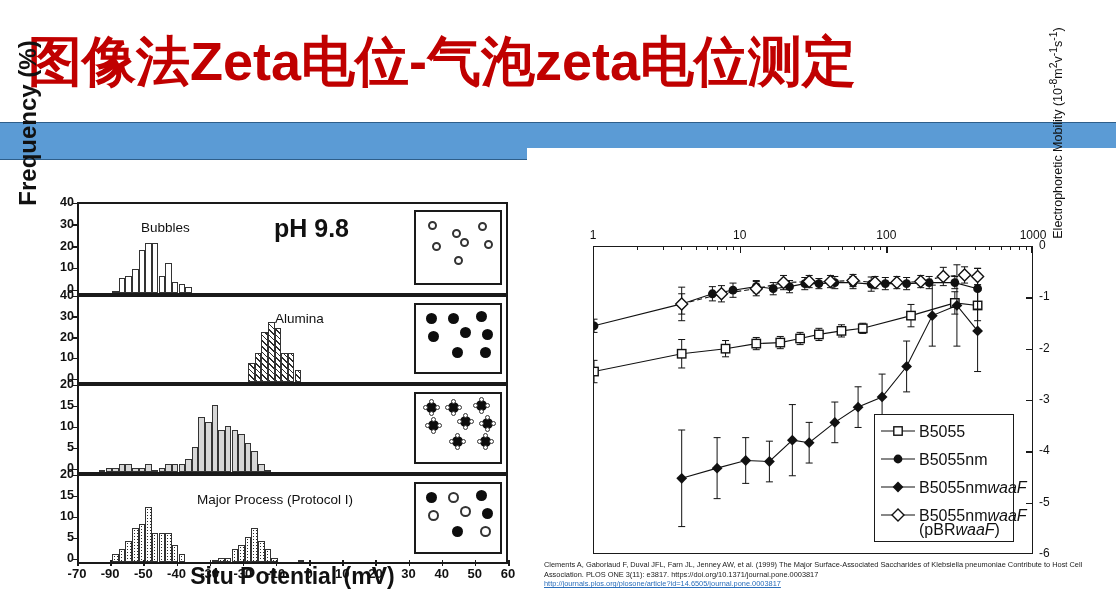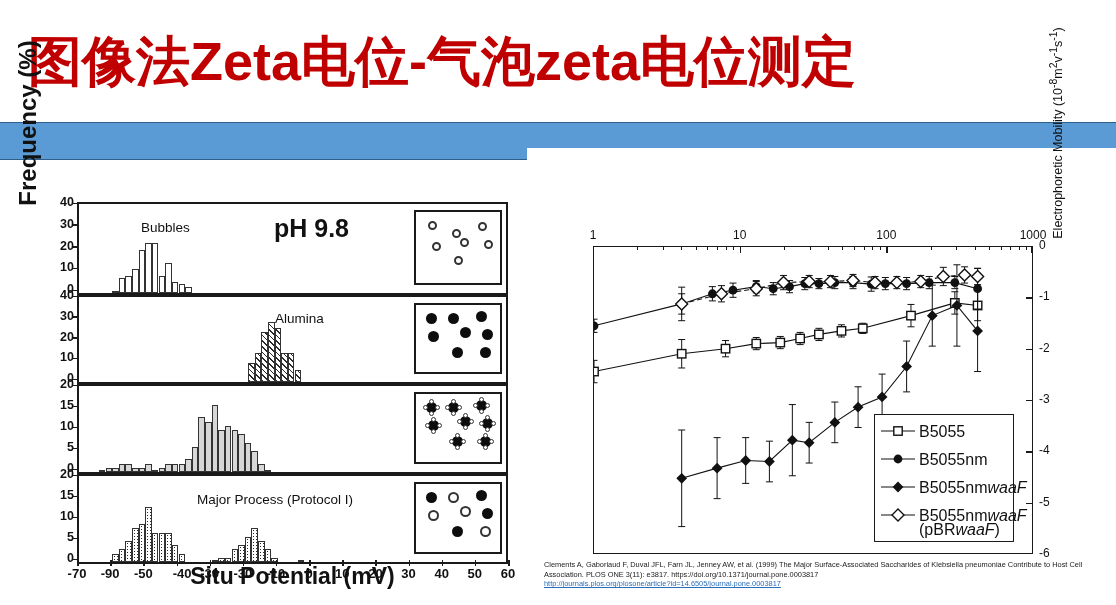"-40" div.xtick-lab { text-align: right -> none }
